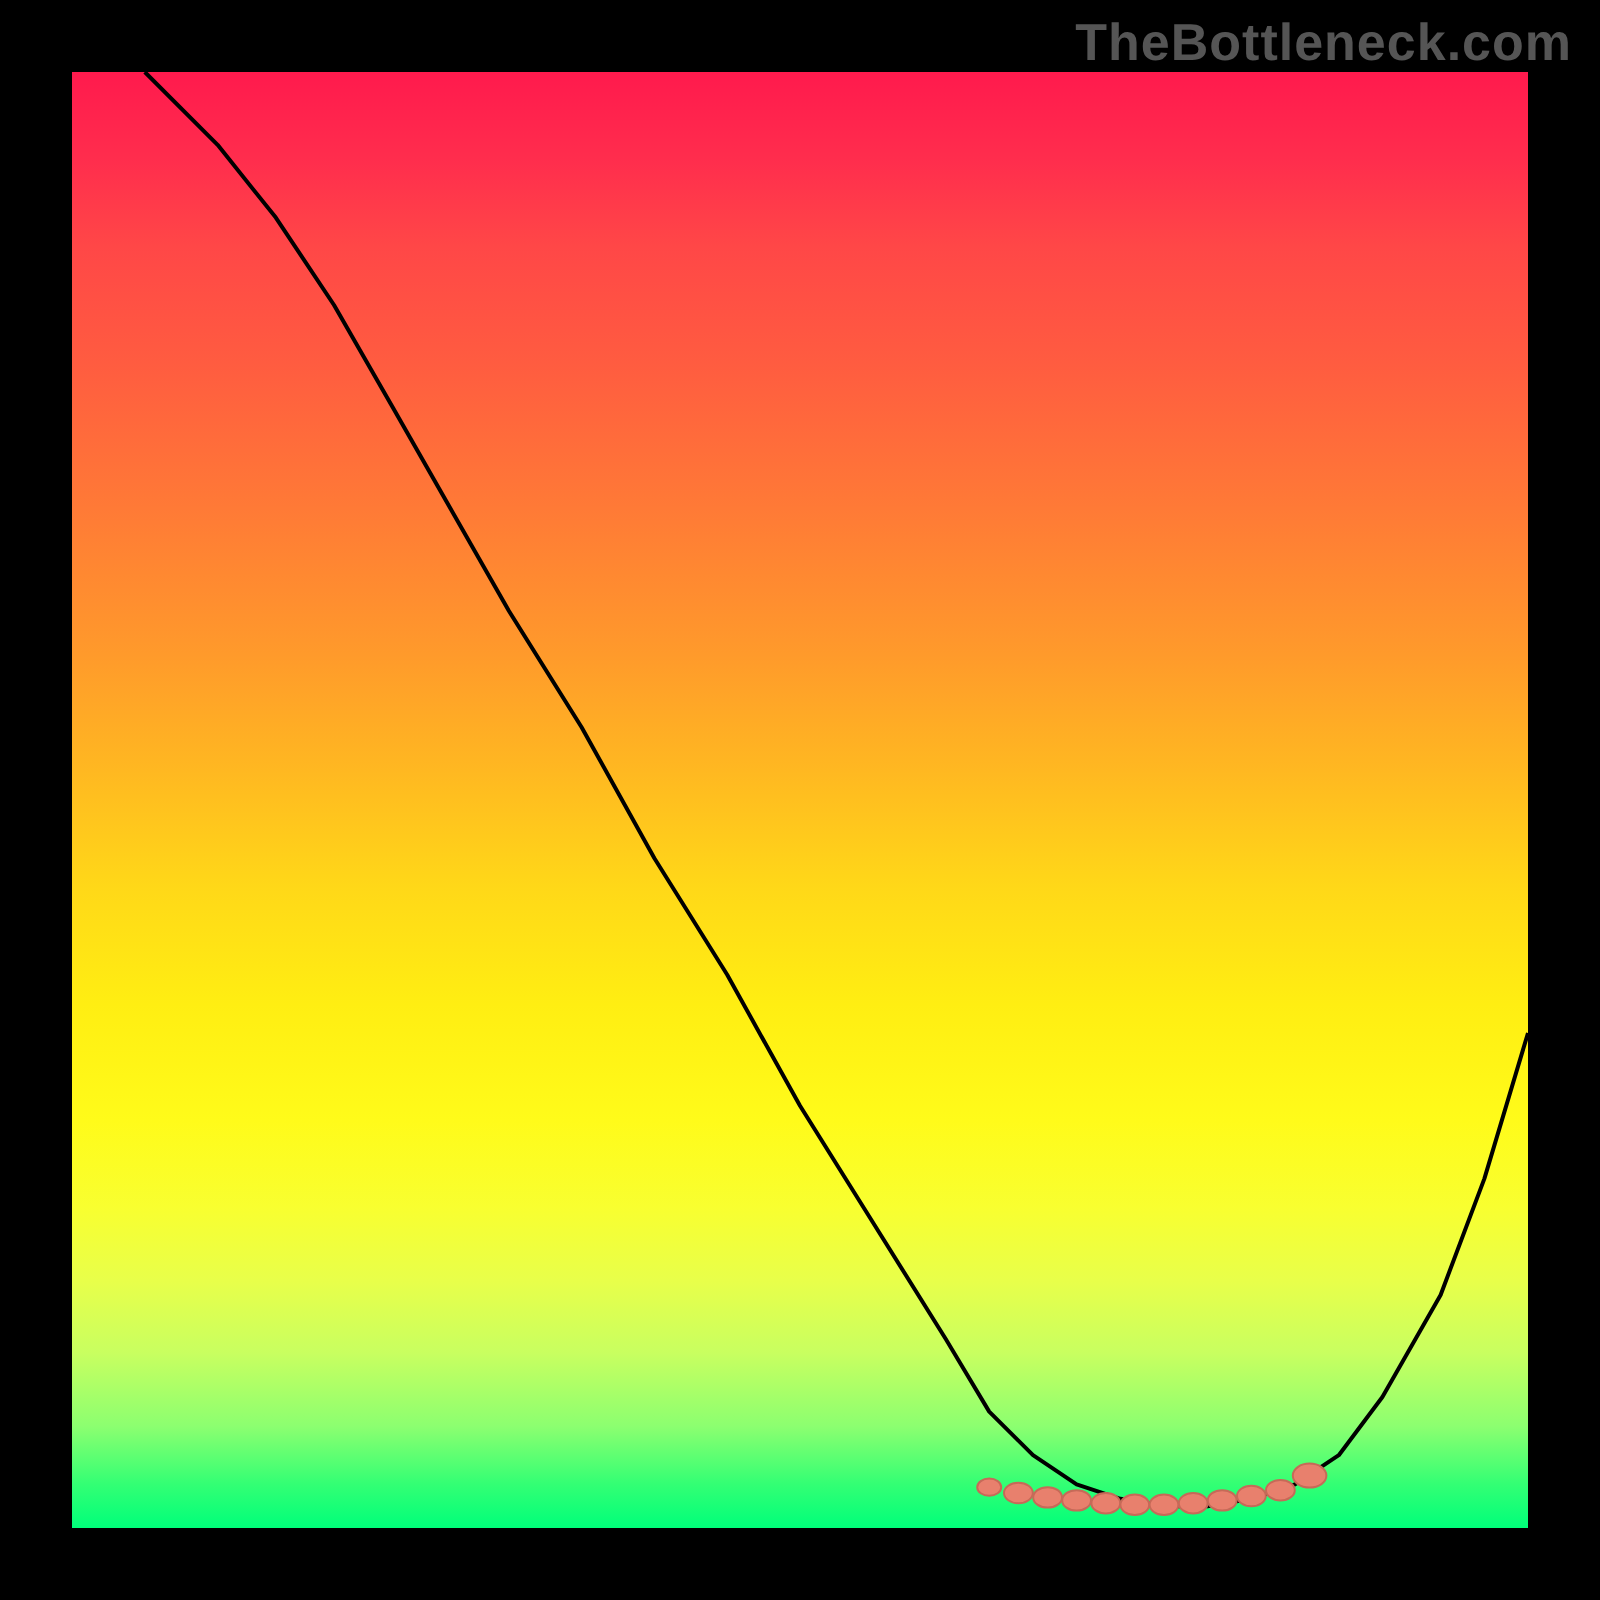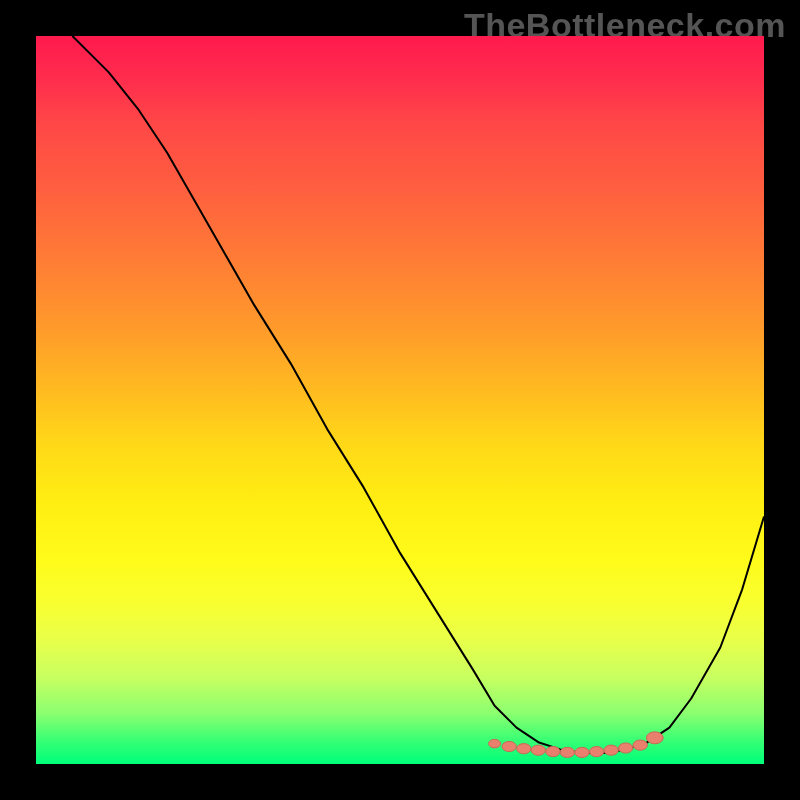"TheBottleneck.com" .watermark { font-size: 34px -> 26px }
